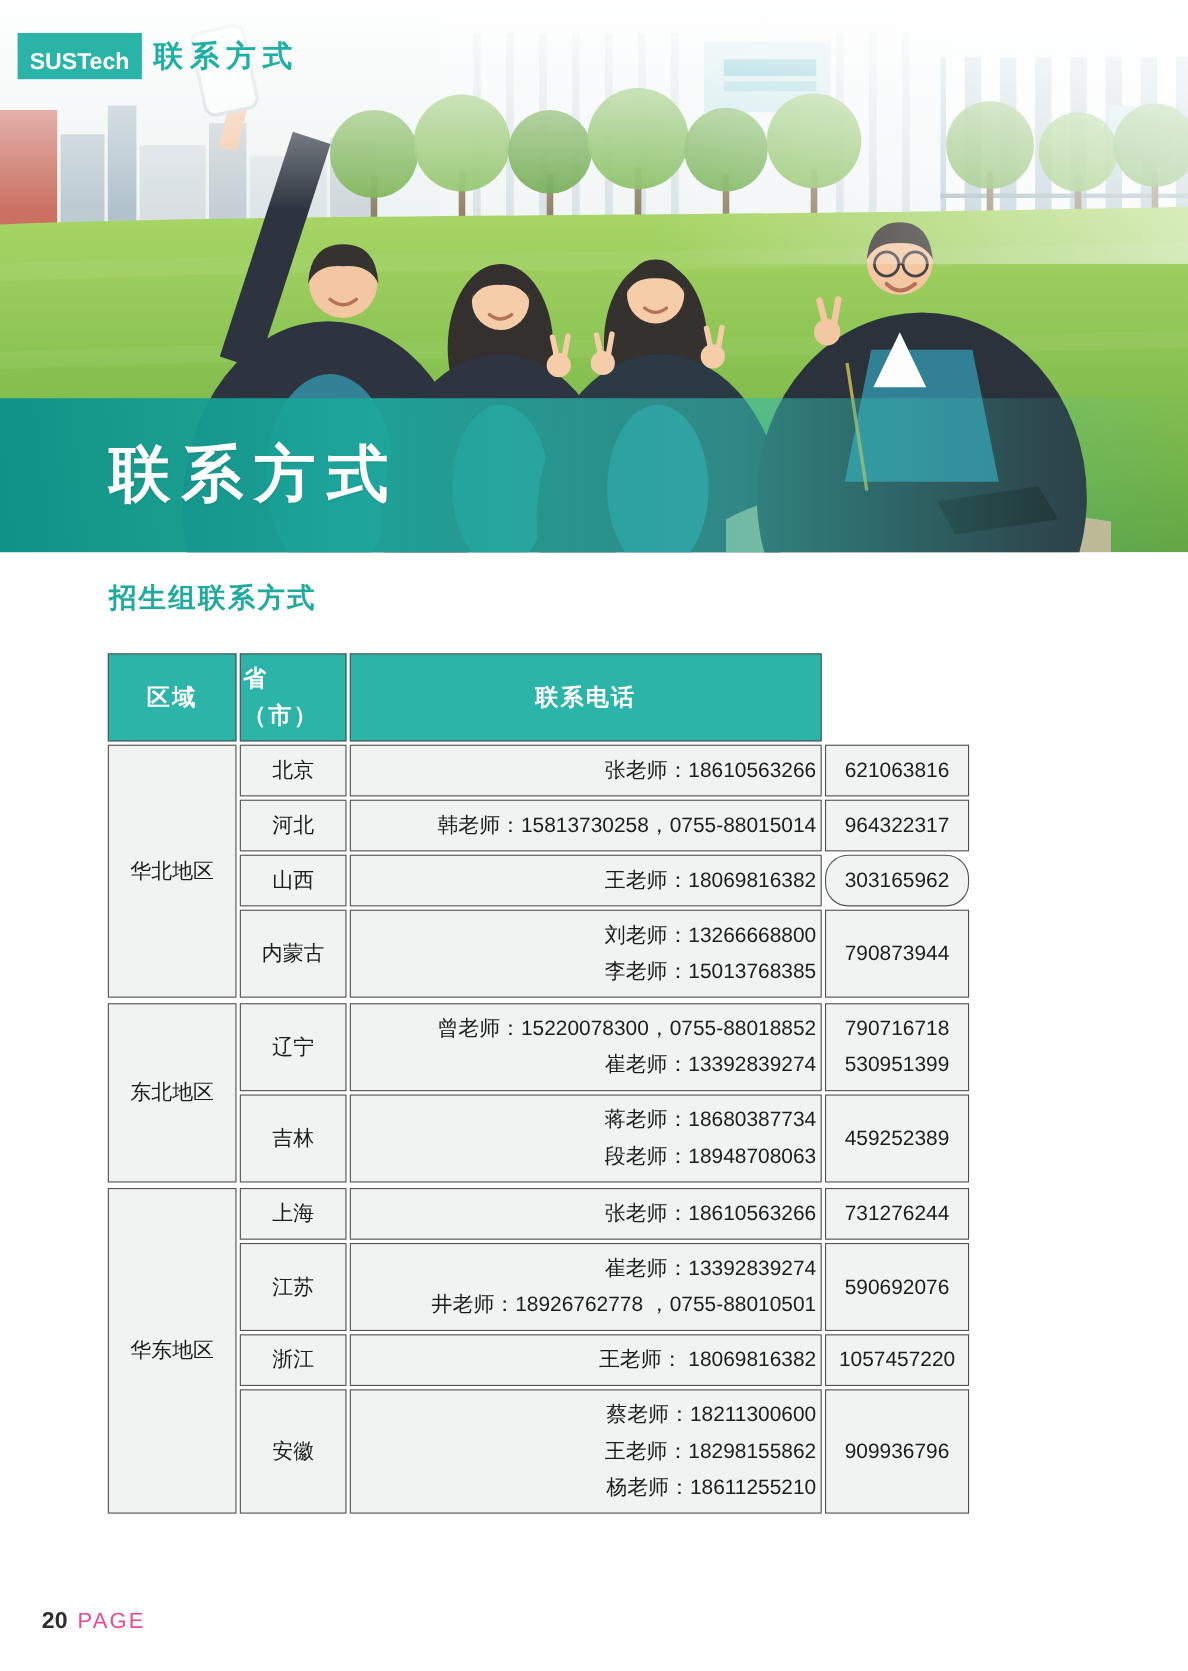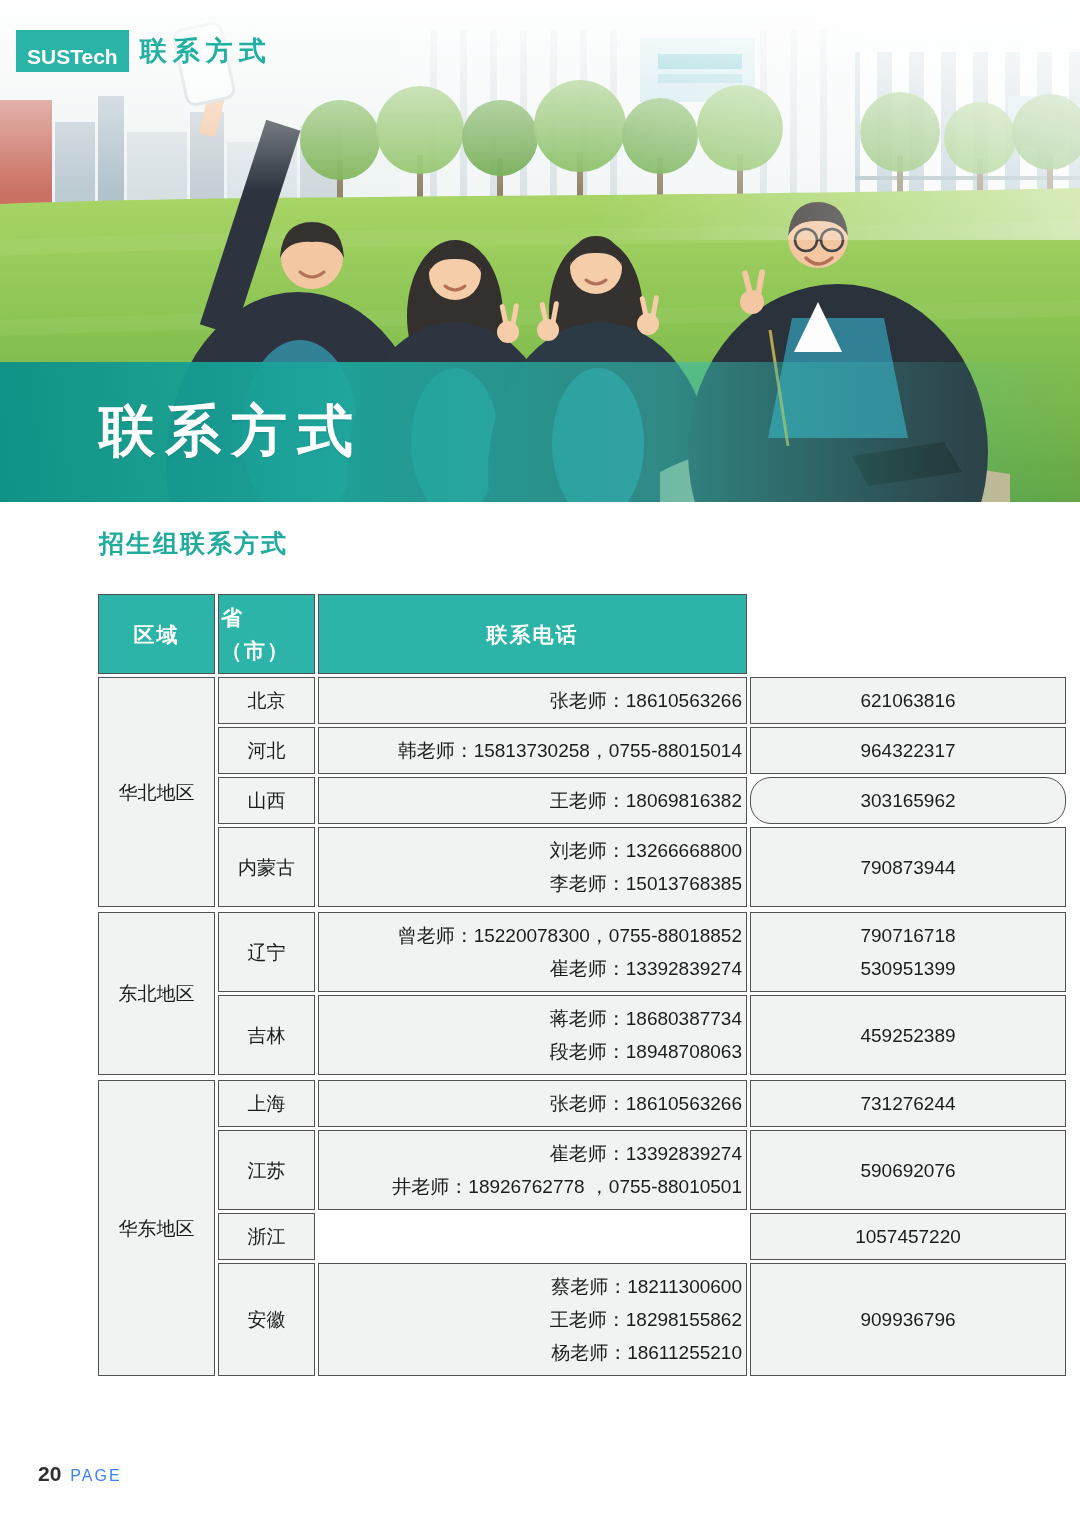"区域" .table-wrap { width: 968px -> 783px }
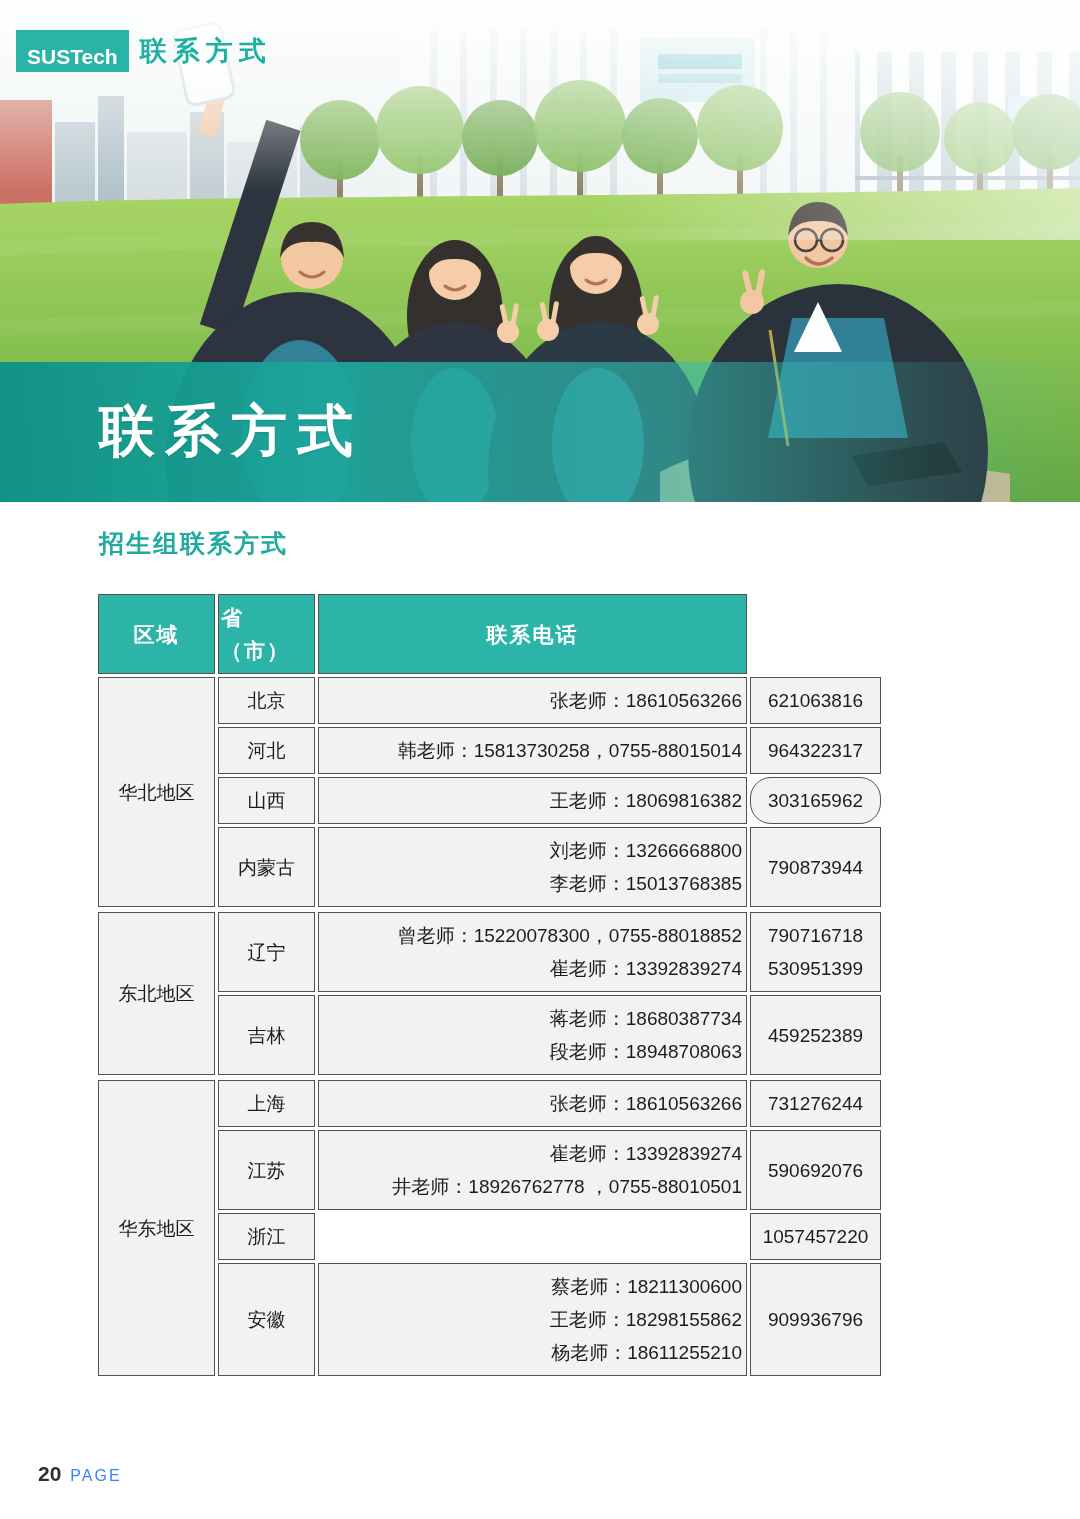"王老师： 18069816382" div.cell { html: none -> <div> <div>王老师： 18069816382</div> </div> }
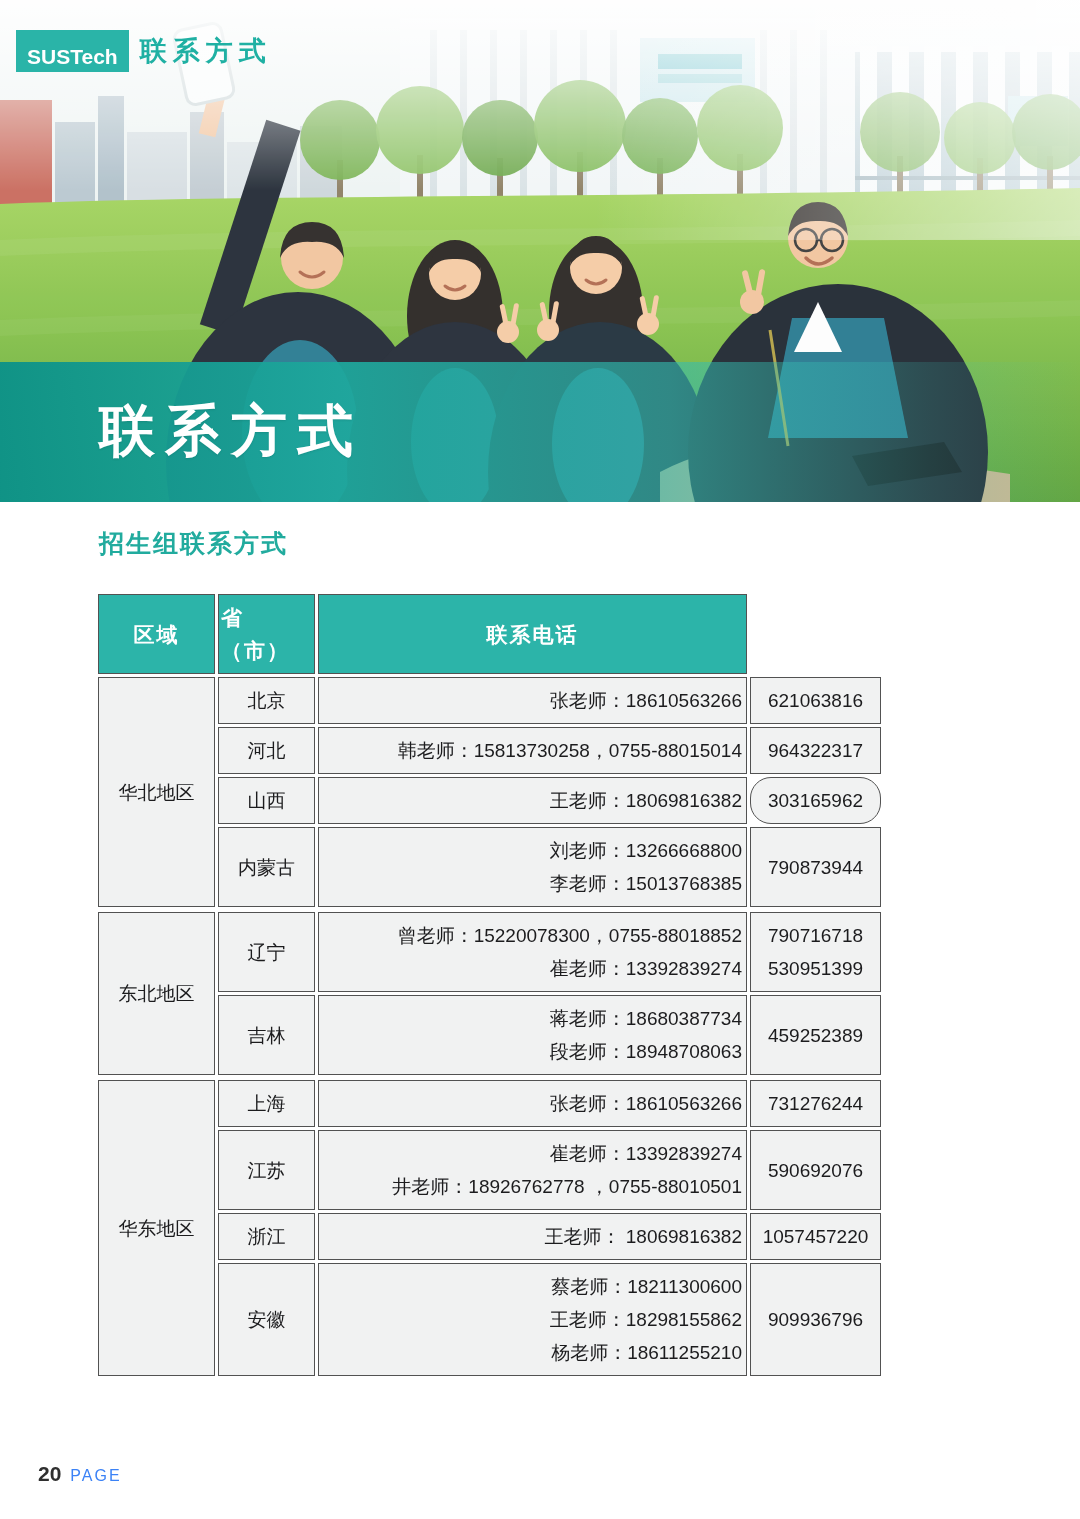"PAGE" .page-label { color: #3b82f6 -> #ec4899; font-size: 16px -> 20px }
